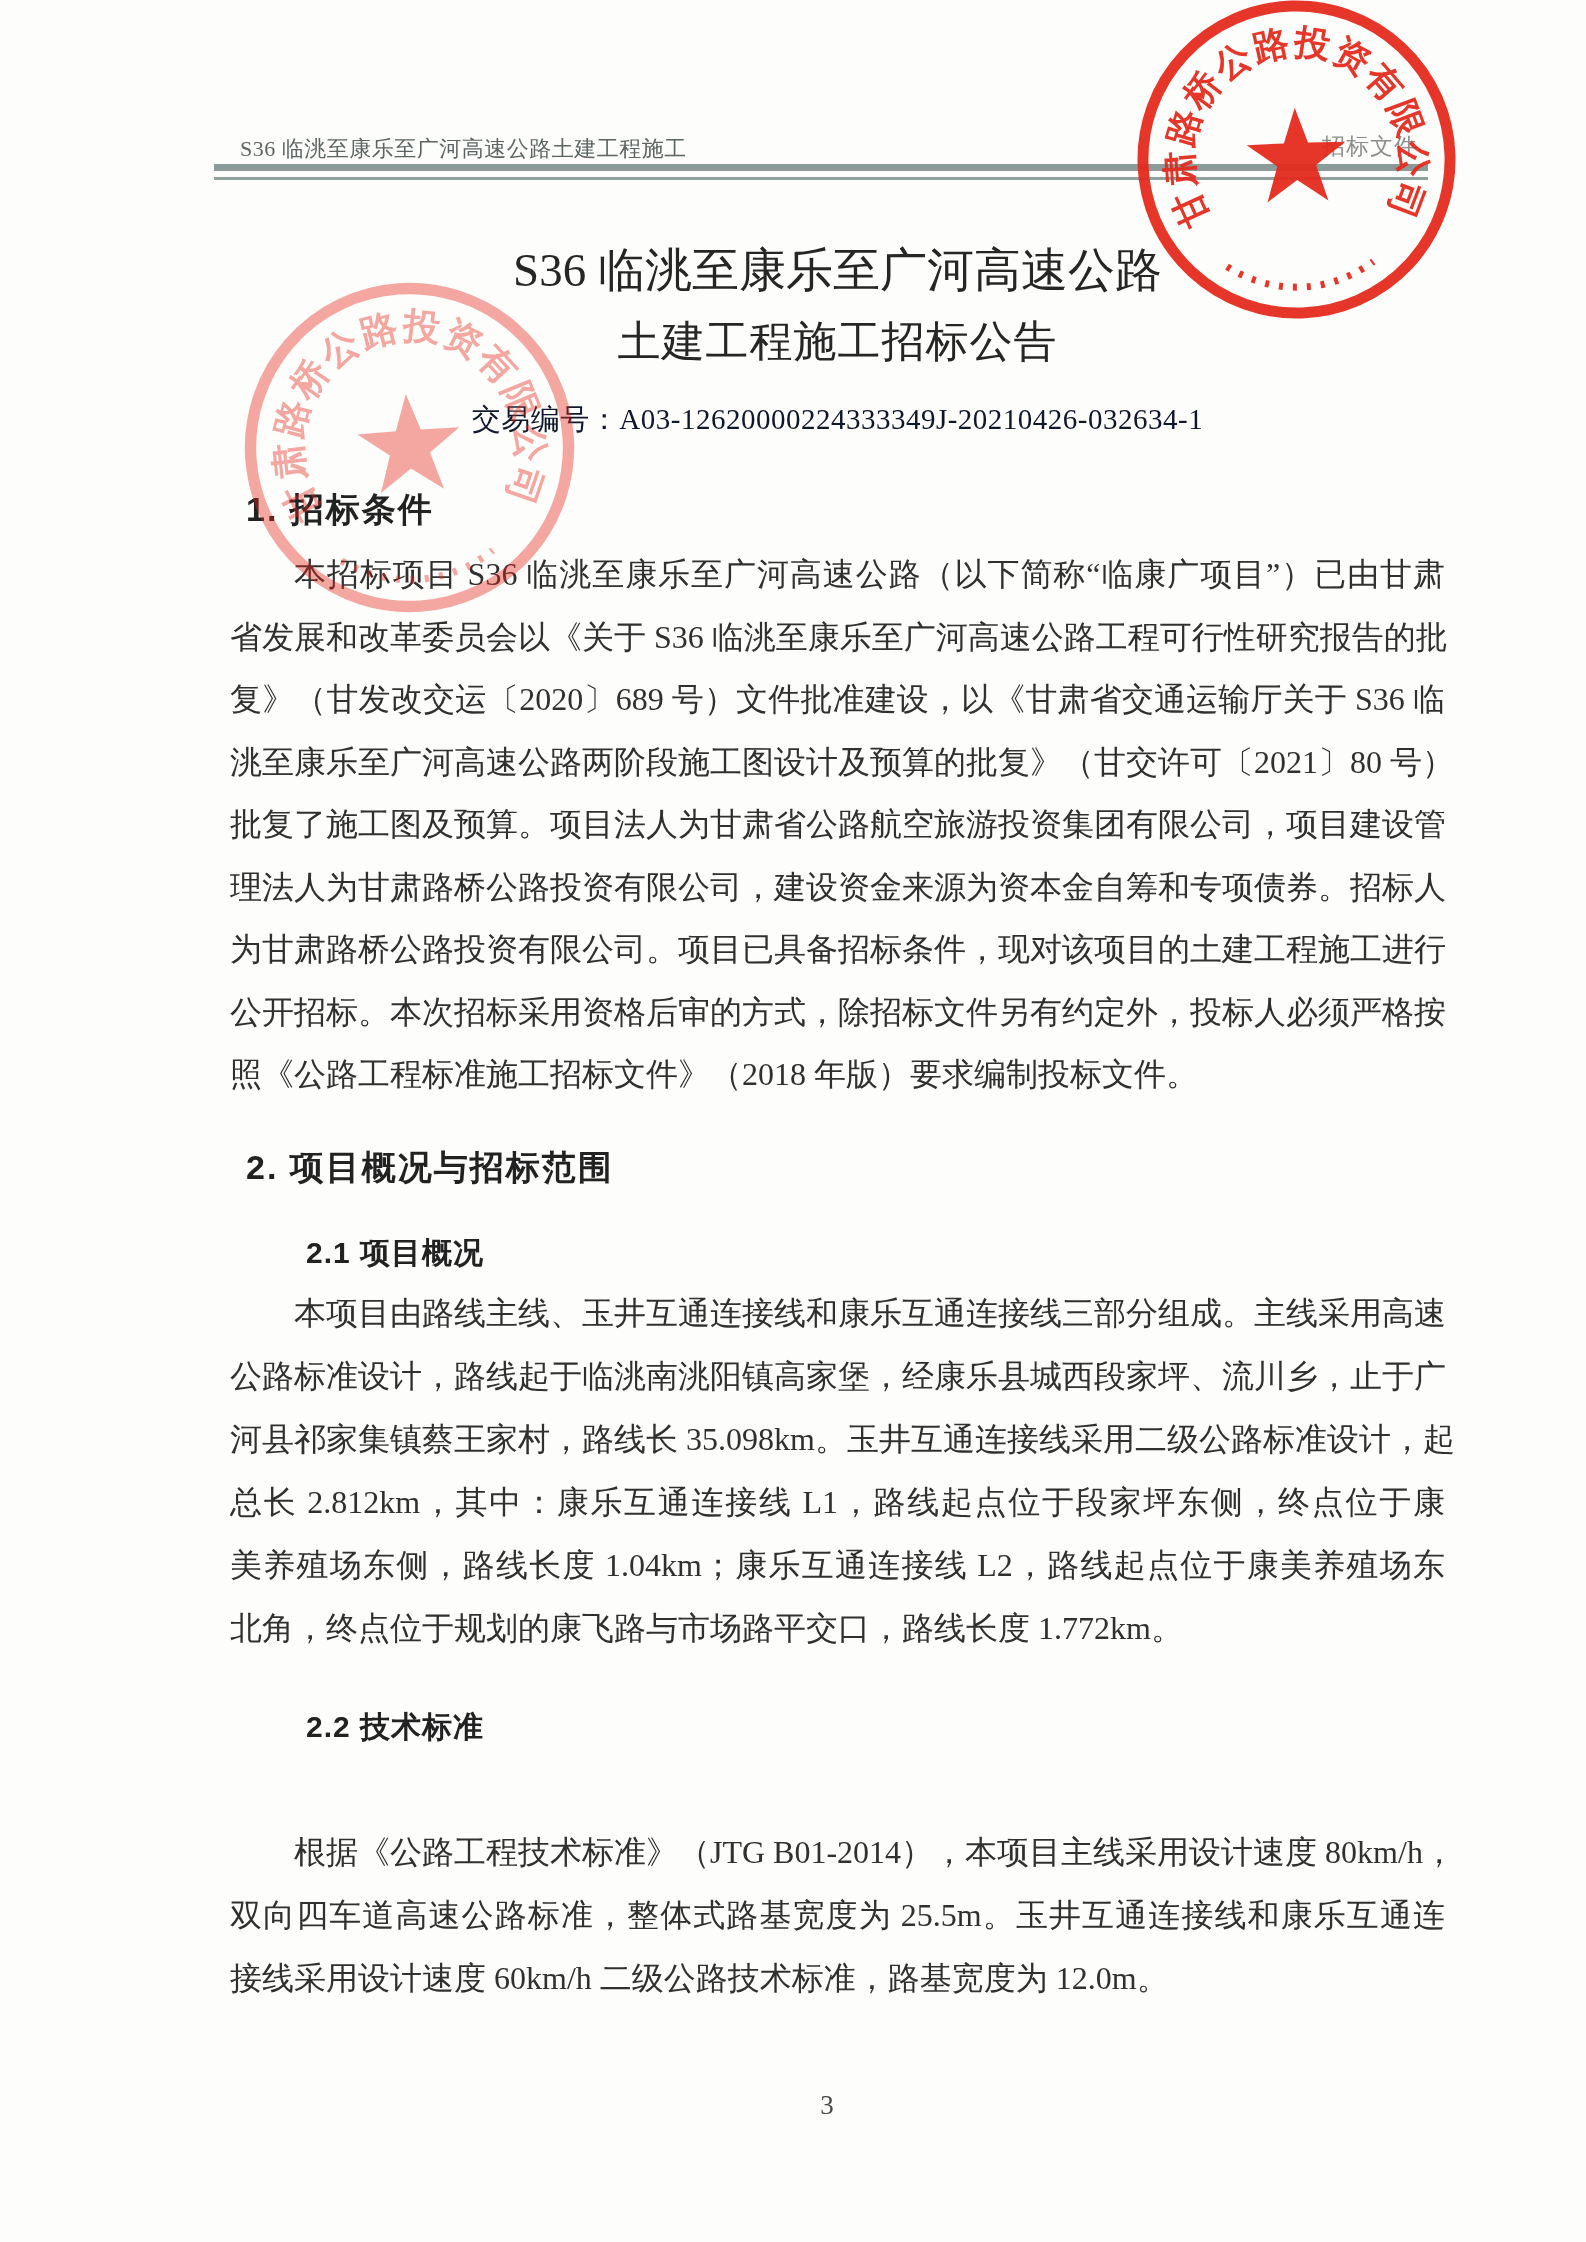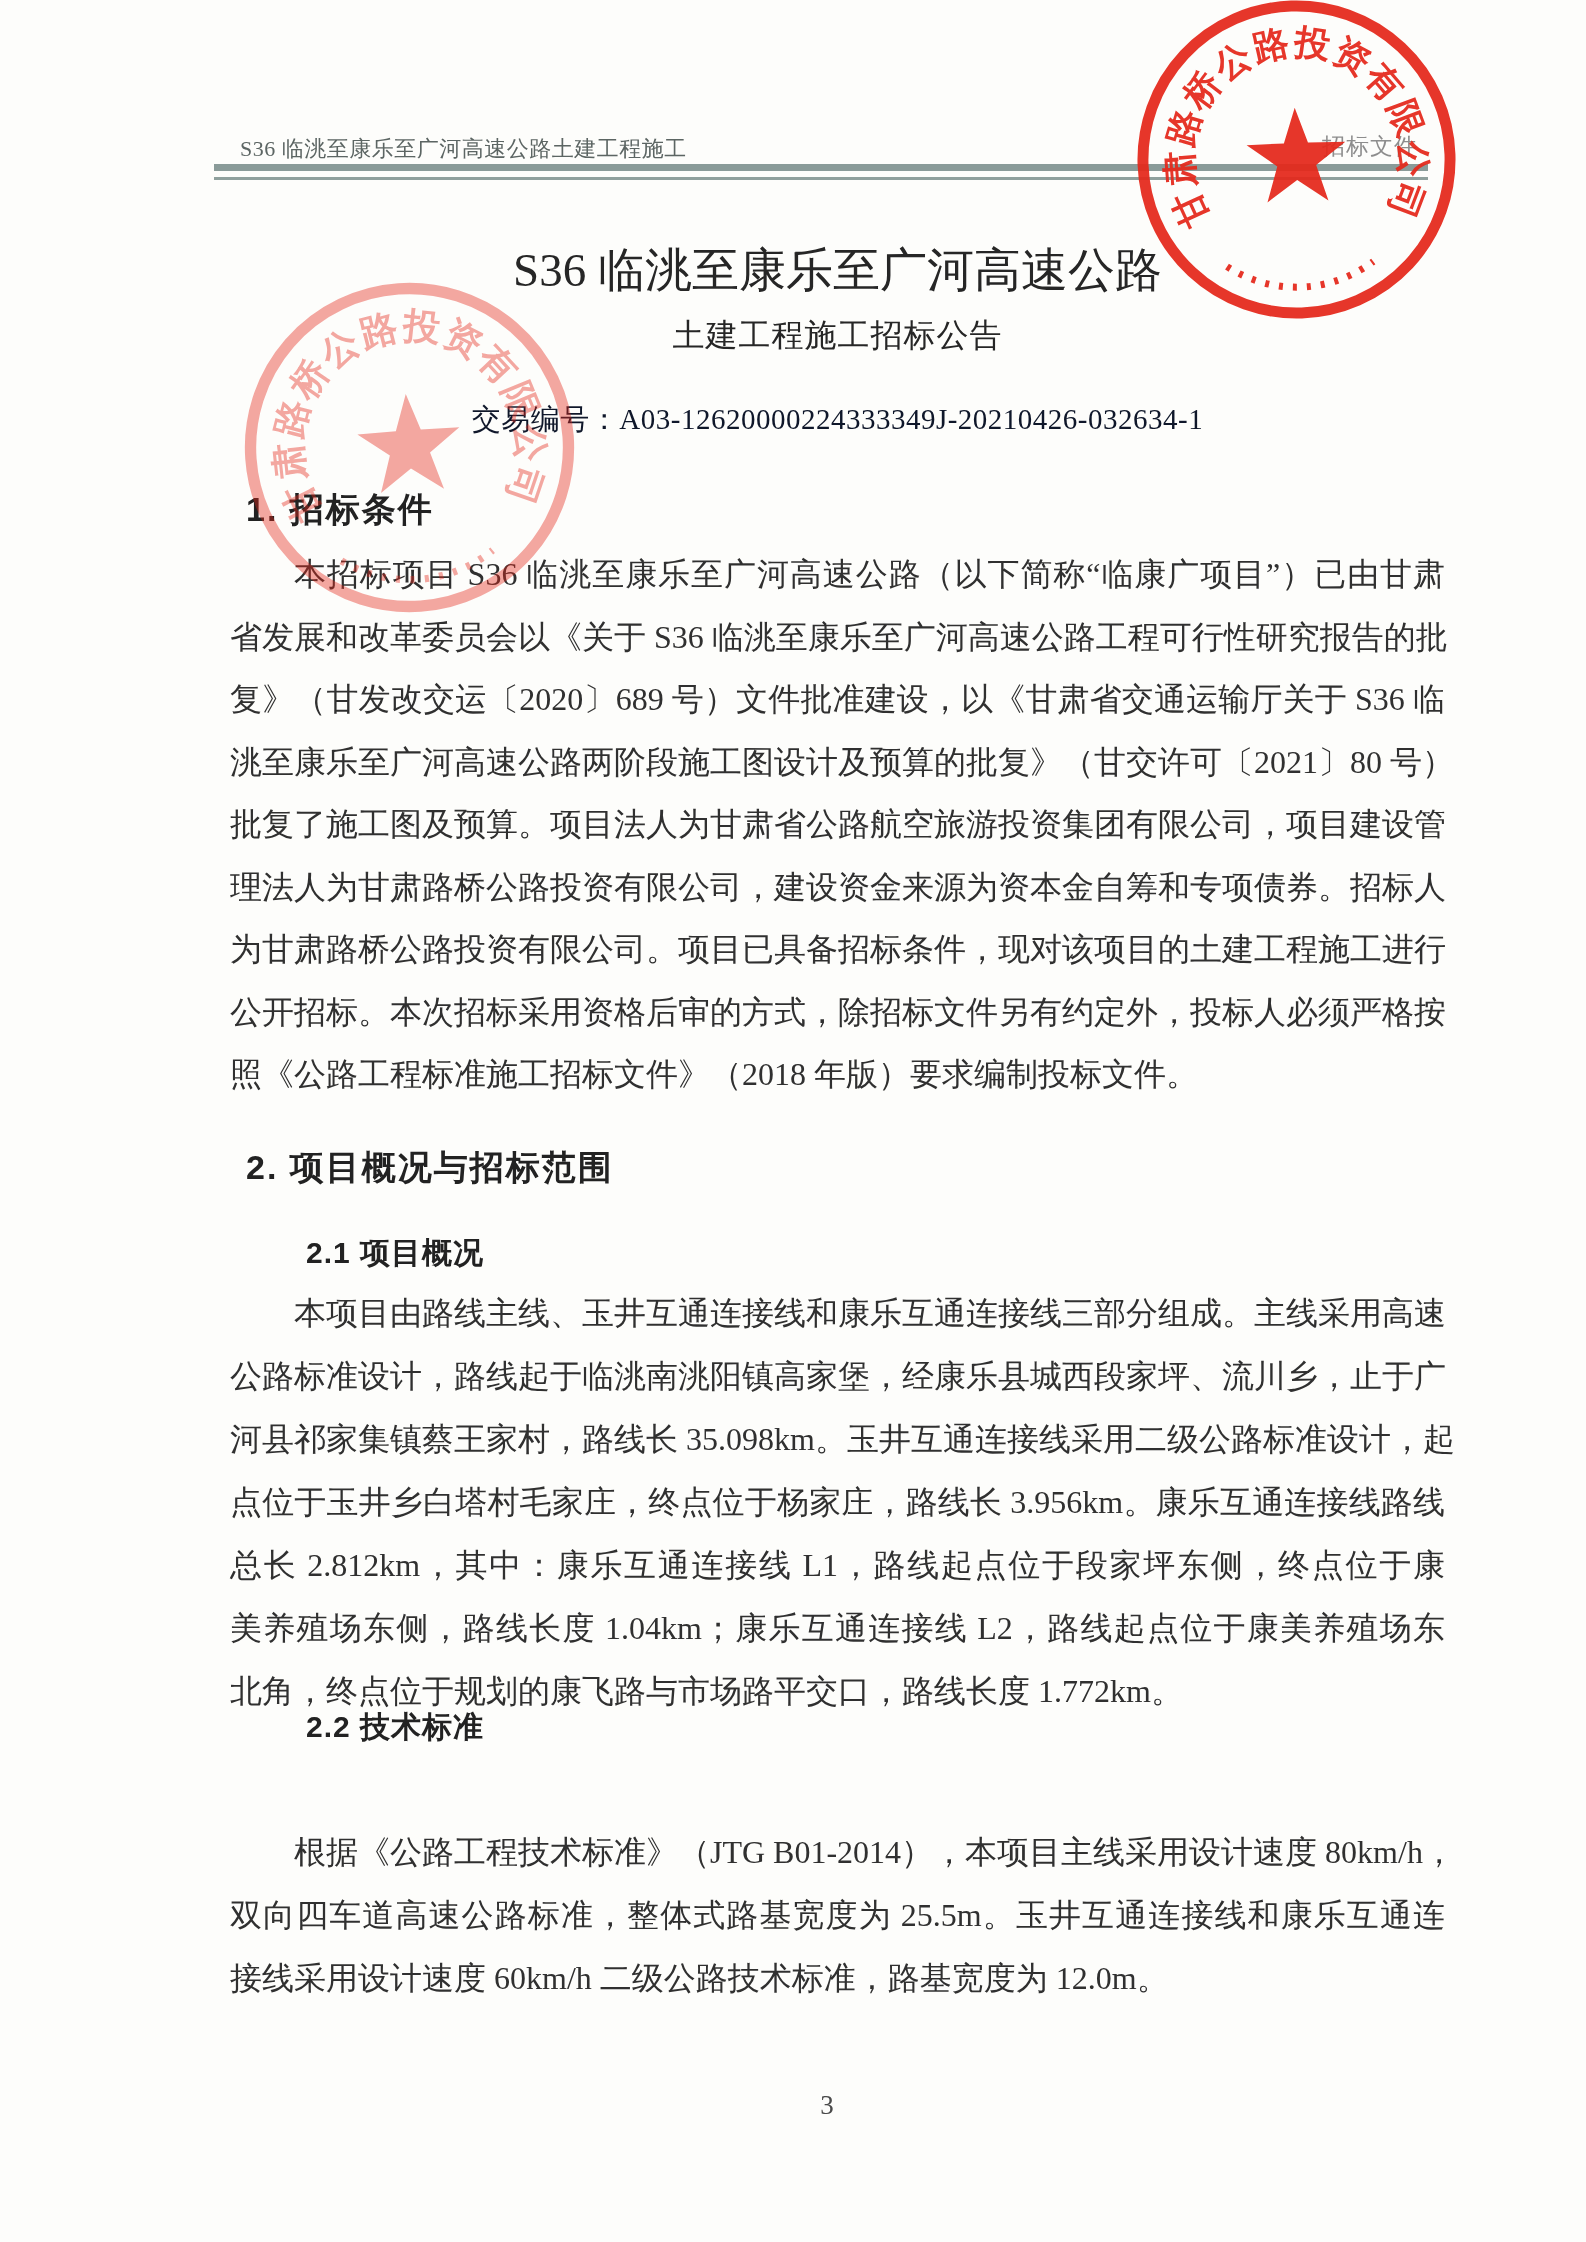"土建工程施工招标公告" .title-l2 { font-size: 32px -> 43px }
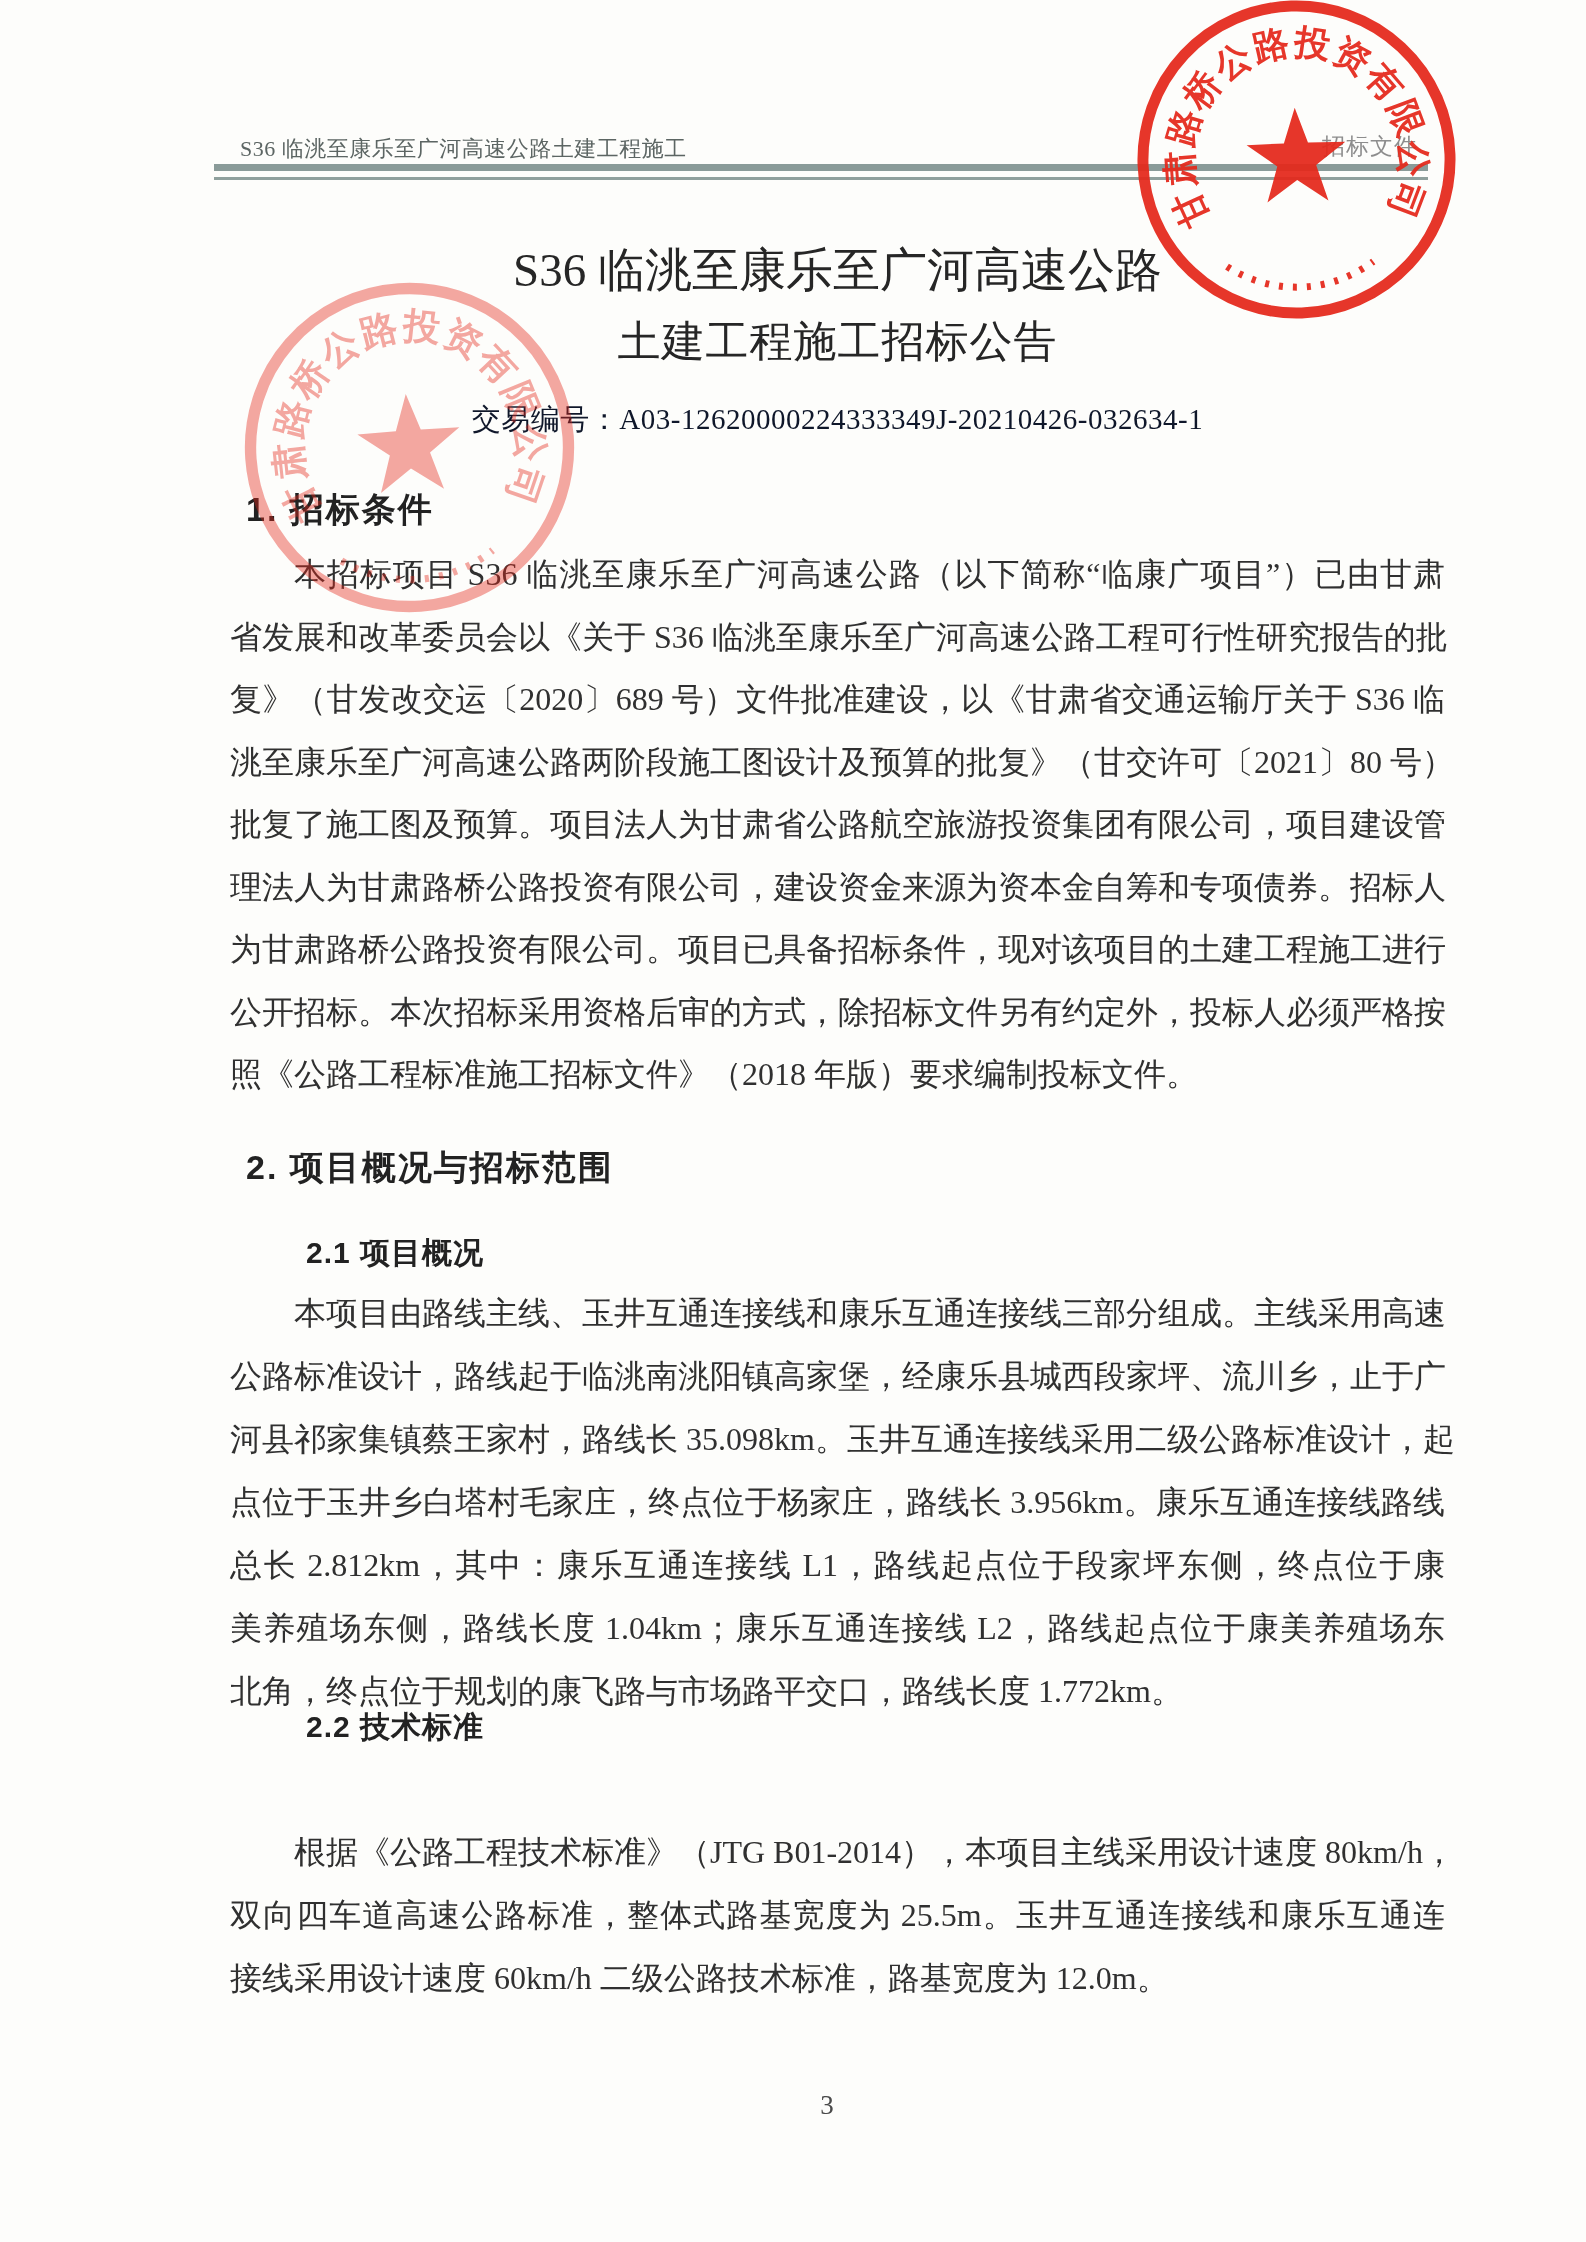"点位于玉井乡白塔村毛家庄，终点位于杨家庄，路线长" div.ln { html: <div>点位于玉井乡白塔村毛家庄，终点位于杨家庄，路线长 3.956km。康乐互通连接线路线</div> -> none }
